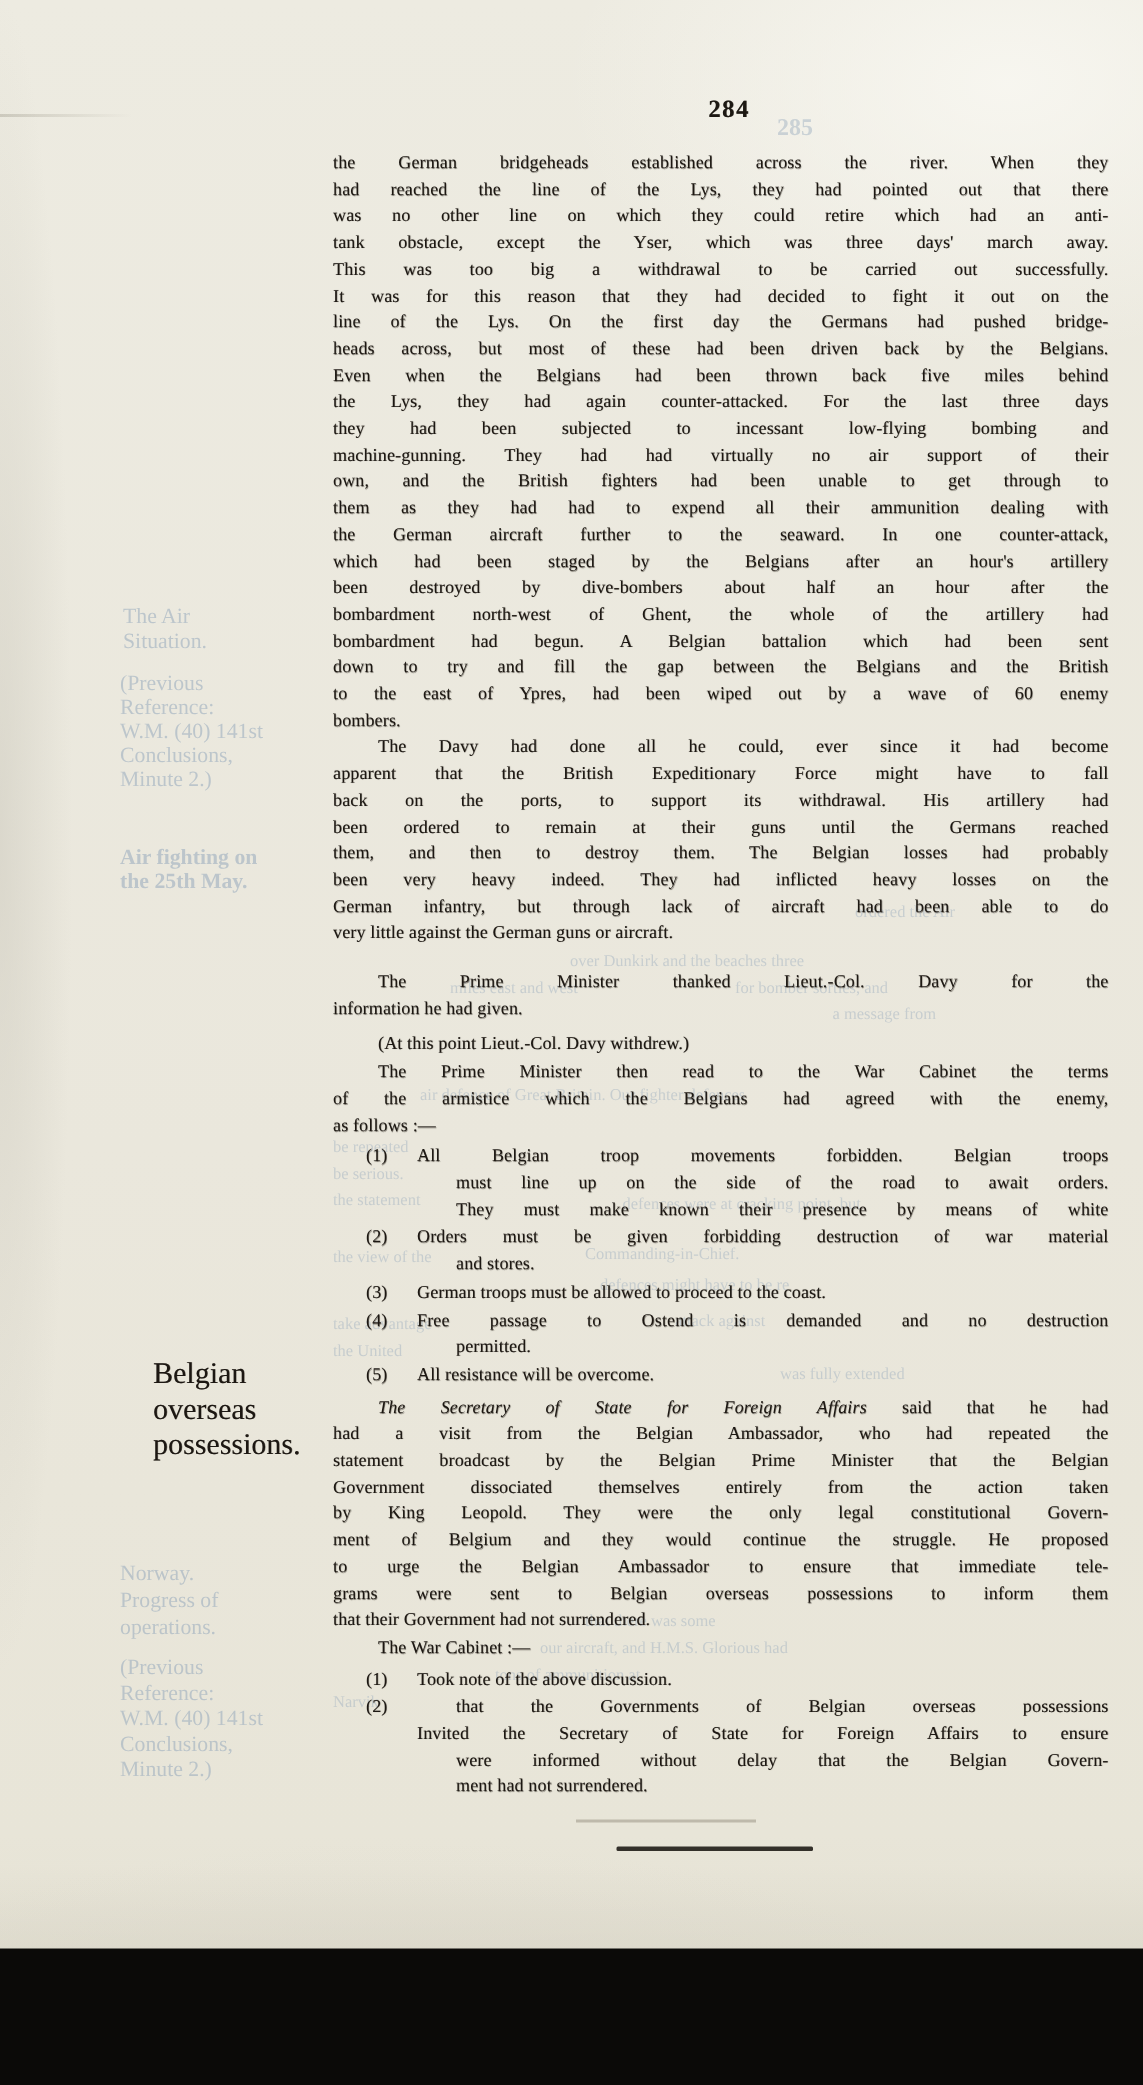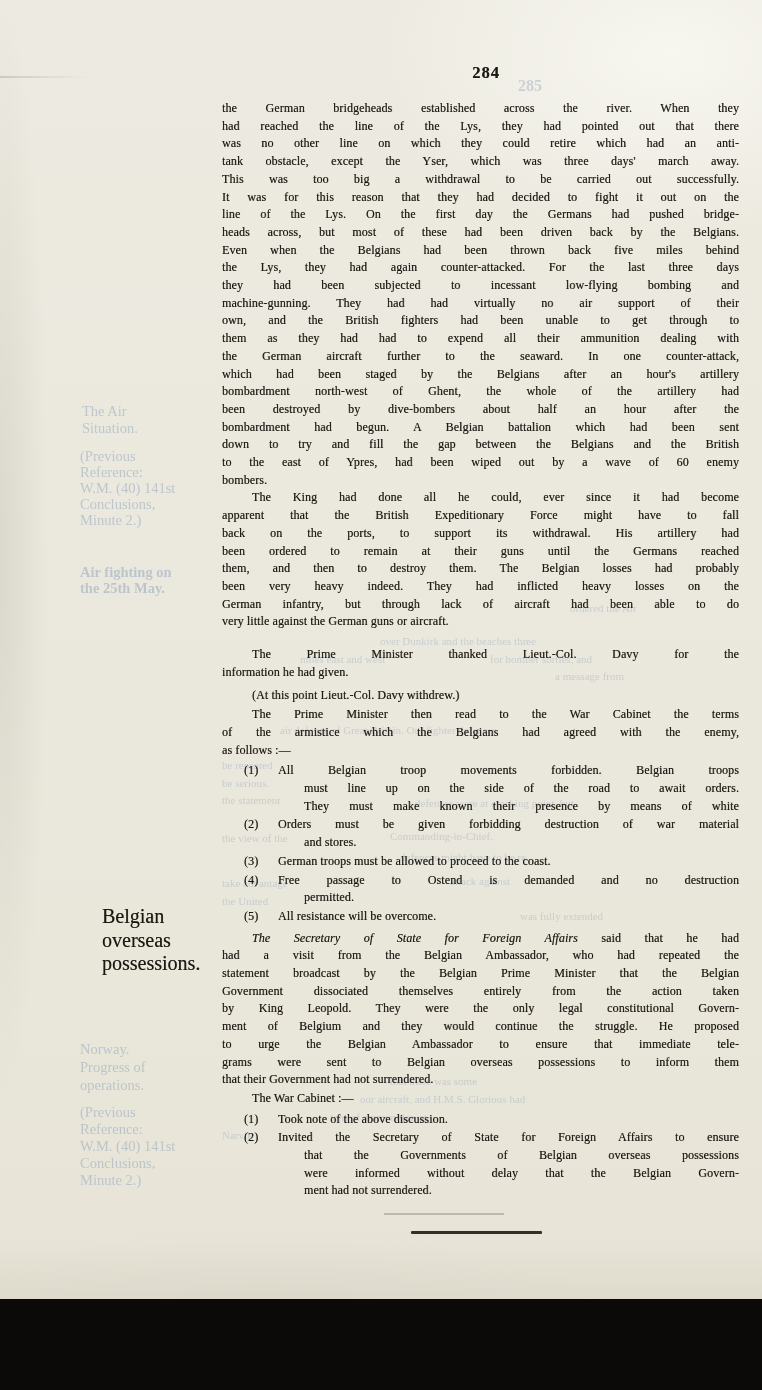"bombardment north-west of Ghent, the" div.tl { order: before "been destroyed by dive-bombers about" -> after "been destroyed by dive-bombers about" }
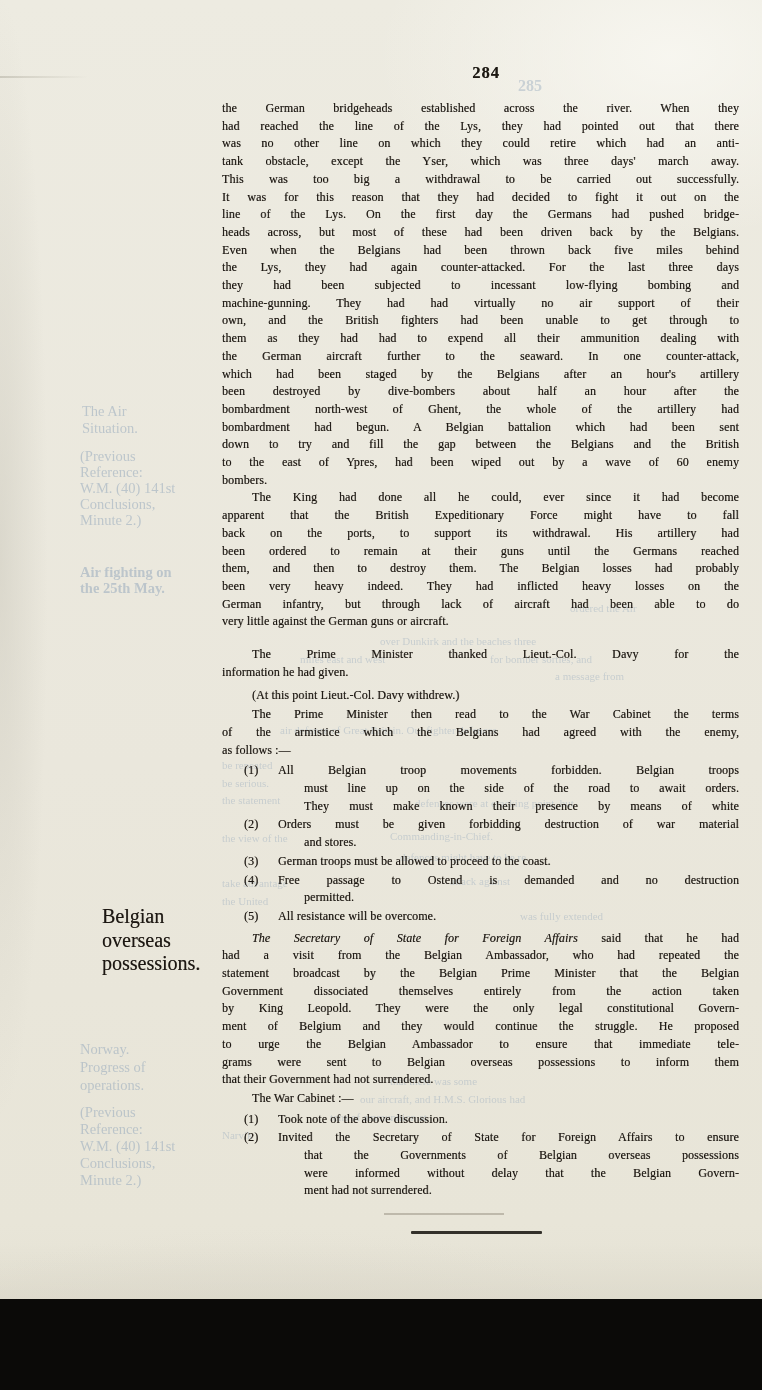"The King had done all" div.tl { text: King -> Davy }
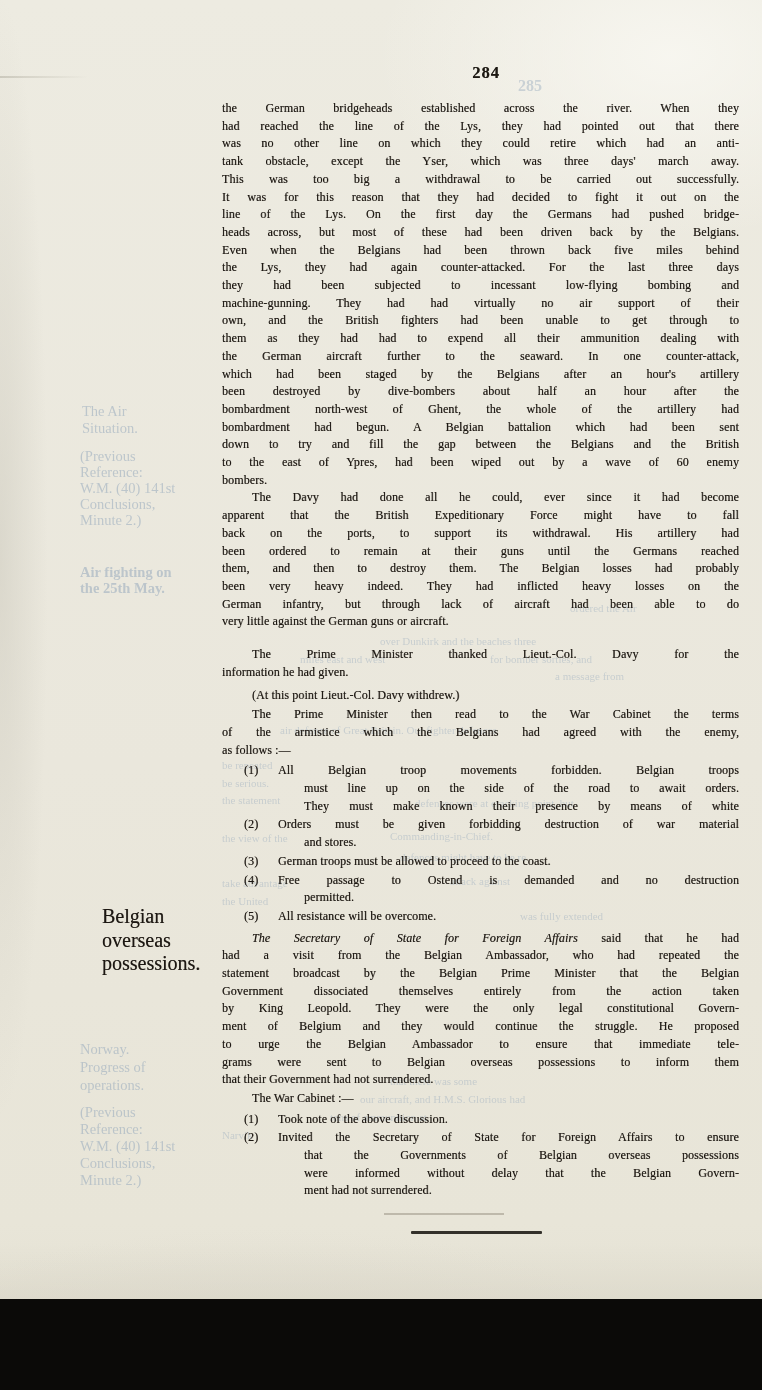"Invited the Secretary of State" div.tl { order: before "that the Governments of Belgian" -> after "that the Governments of Belgian" }
